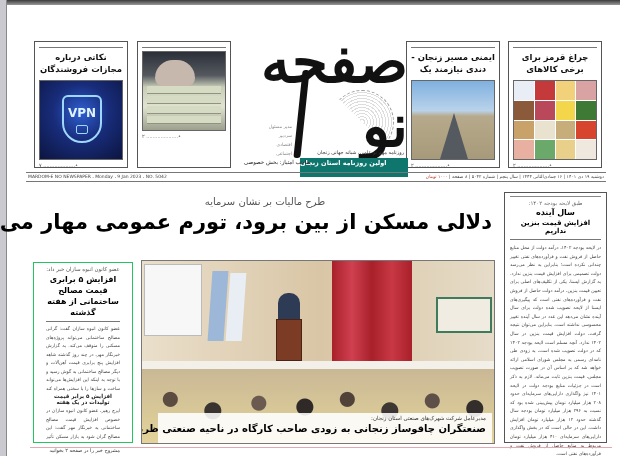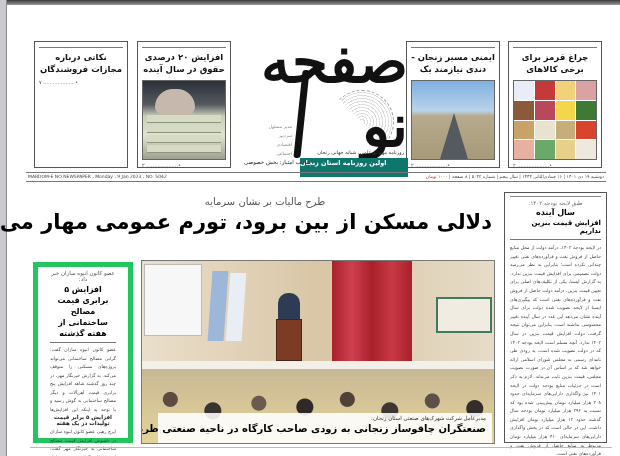"افزایش ۲۰ درصدی حقوق در" div.title { html: <div>افزایش ۲۰ درصدی حقوق در سال آینده</div> -> none }
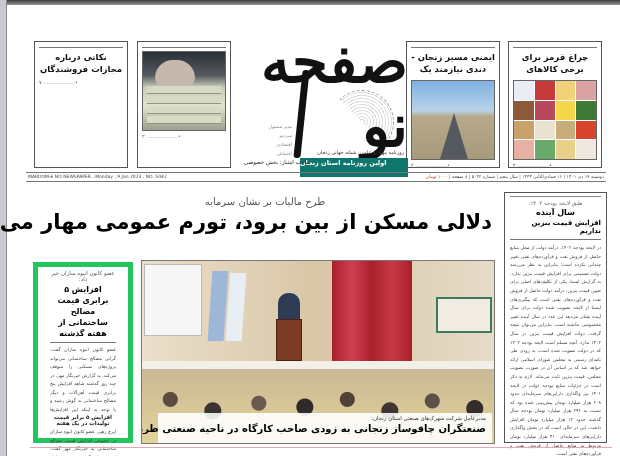"VPN" div.img { html: none -> <div> <div></div> <div>VPN</div> <div></div> </div> }
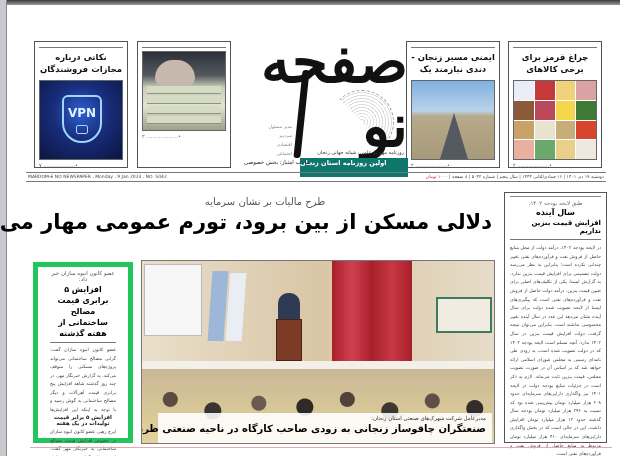"افزایش قیمت بنزین نداریم" .rbox .t2 { text-align: none -> center }
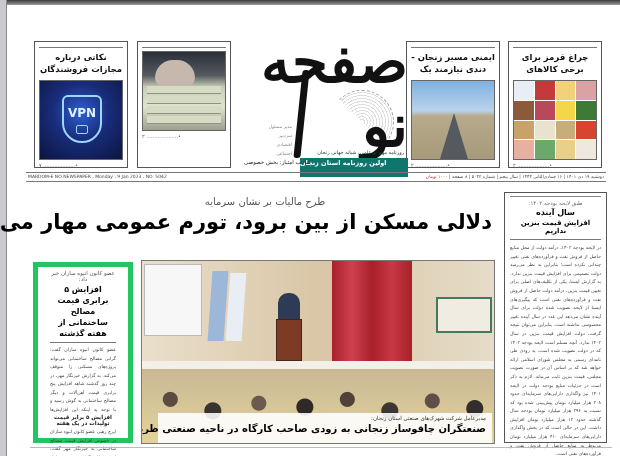"افزایش ۵ برابری قیمت مصالح" .lbox { border: 5px solid #22c55e -> 1px solid #22c55e }
